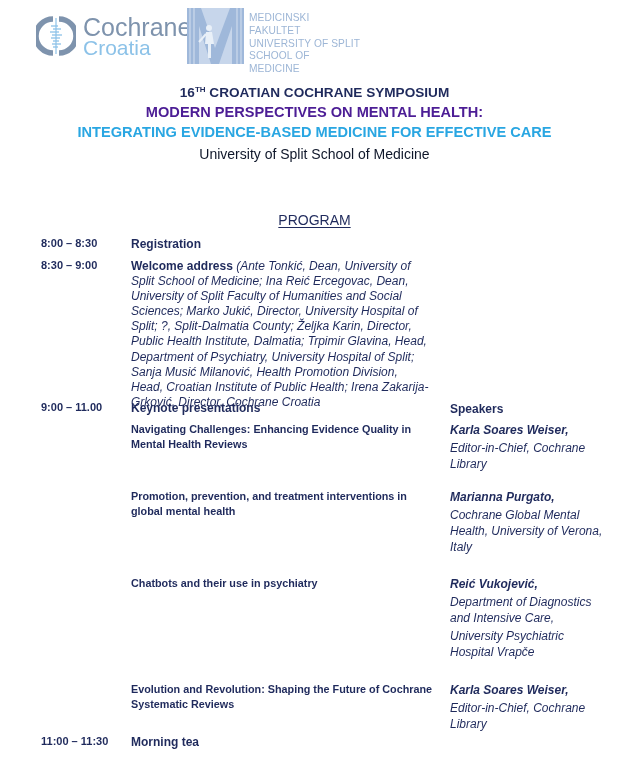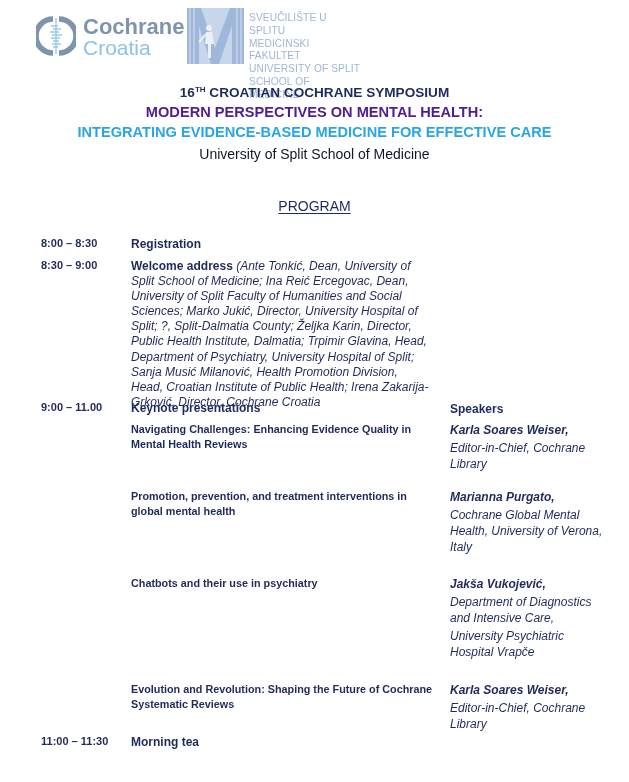"Cochrane" .logo-cochrane .cochrane-word { font-size: 22px -> 25px; font-weight: bold -> normal }
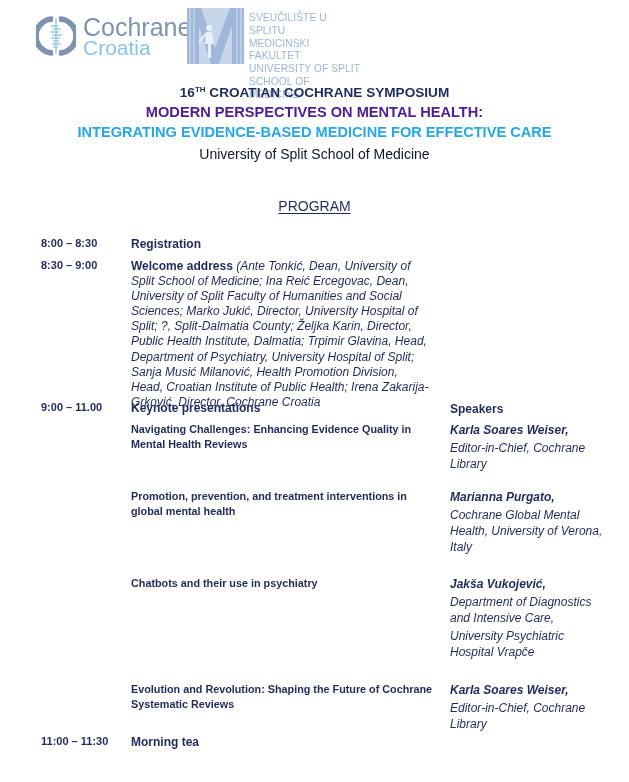"SVEUČILIŠTE U SPLITU" div { html: <div>SVEUČILIŠTE U SPLITU</div> -> none }
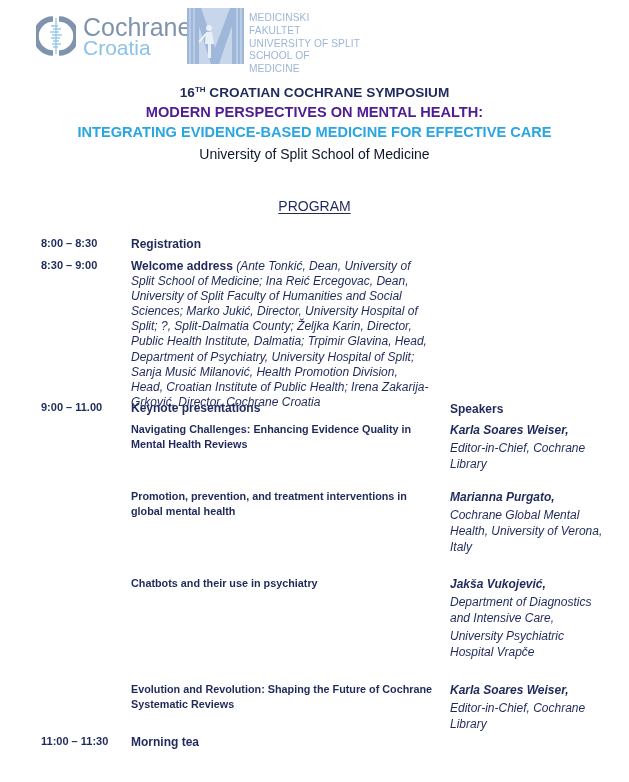"PROGRAM" .program-heading { top: 198px -> 212px }
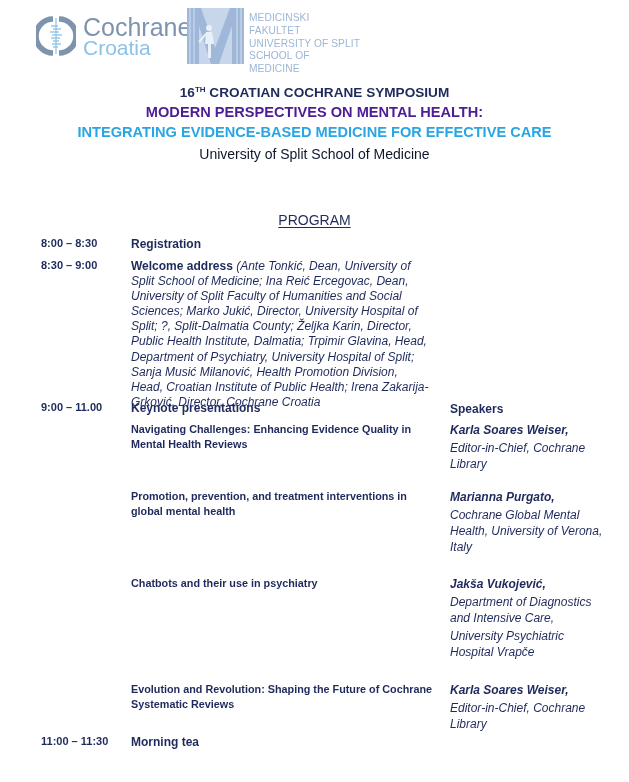"Jakša Vukojević," span.name { text: Jakša -> Reić }
